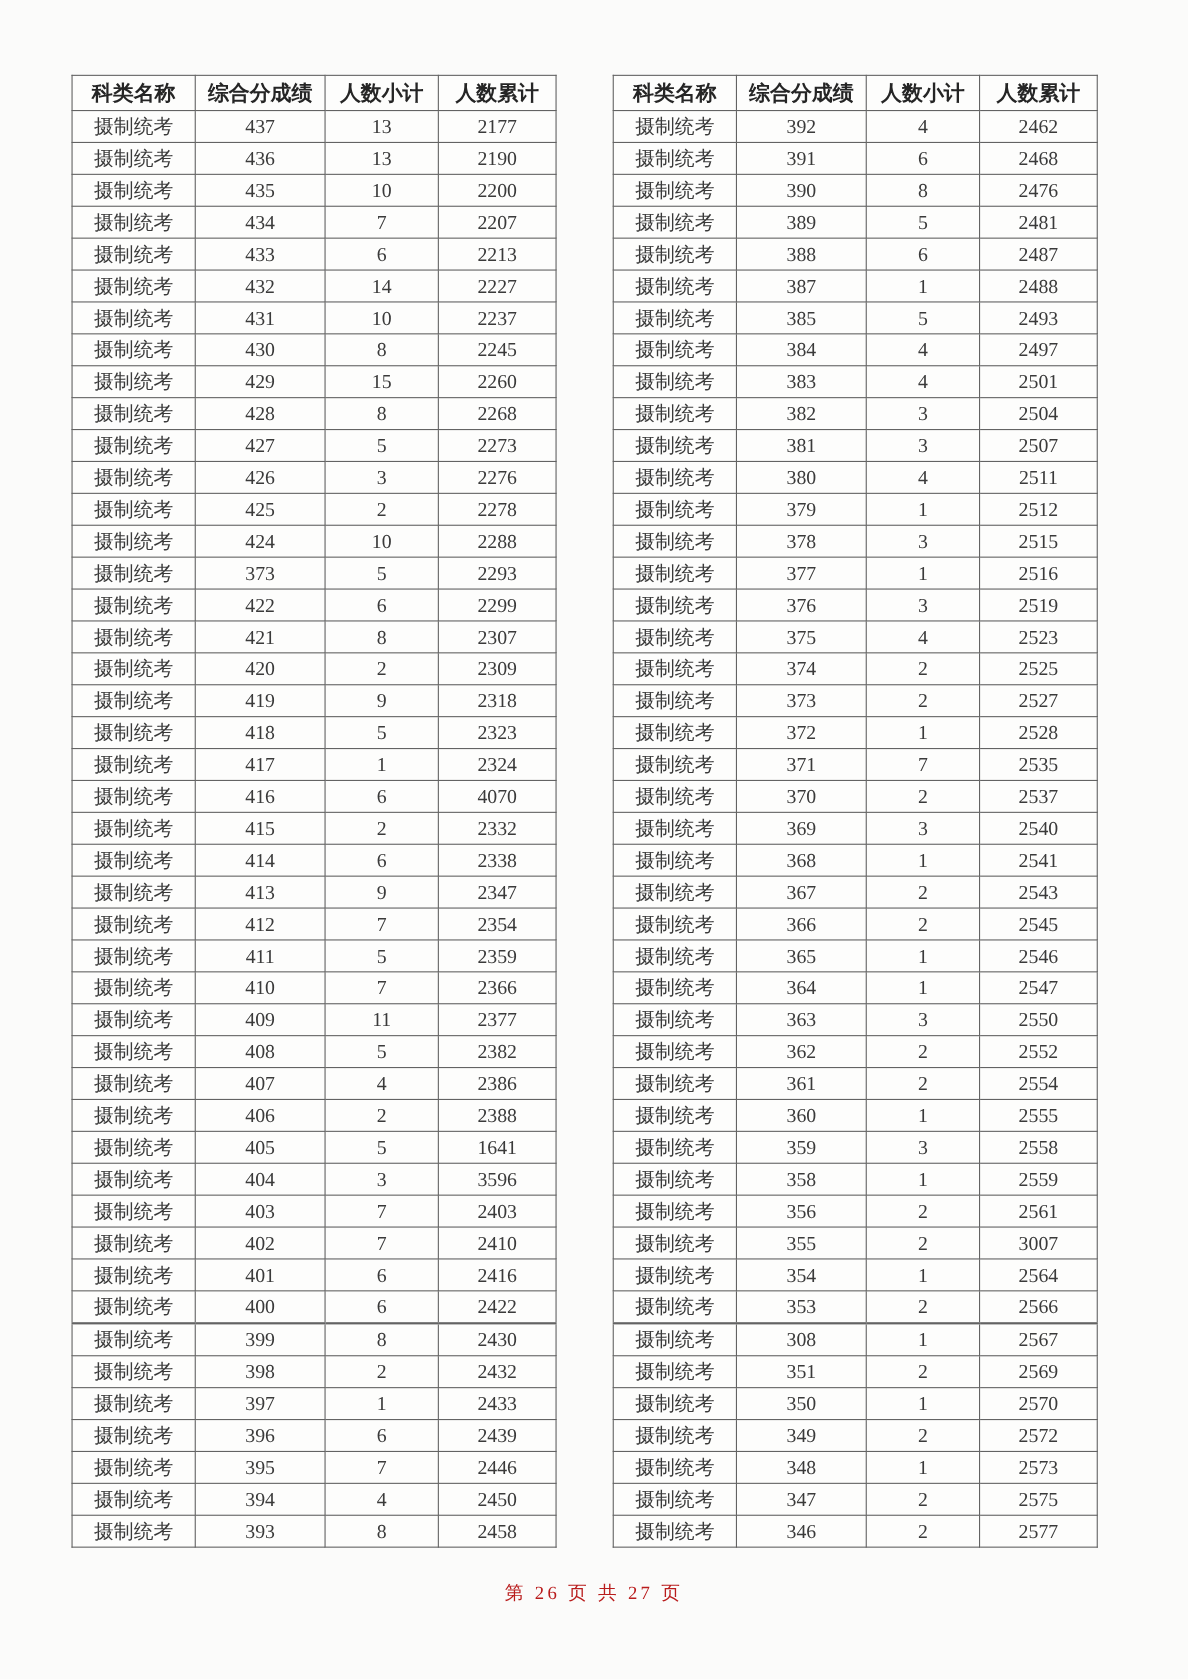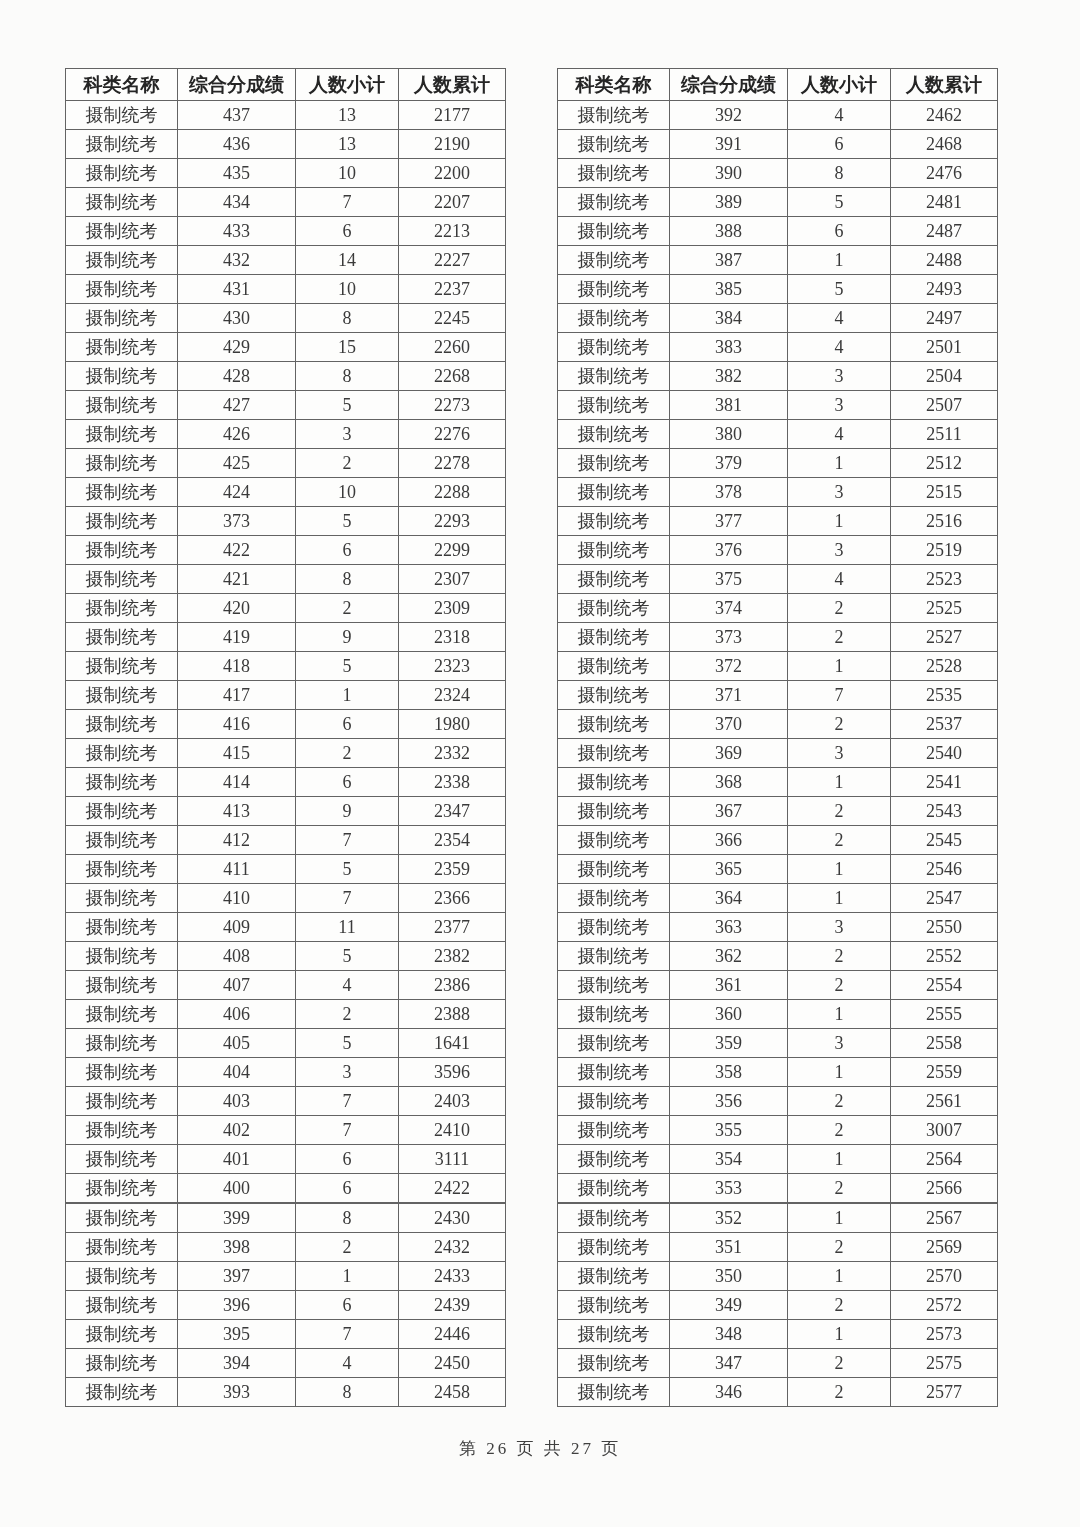"1980" td { text: 1980 -> 4070 }
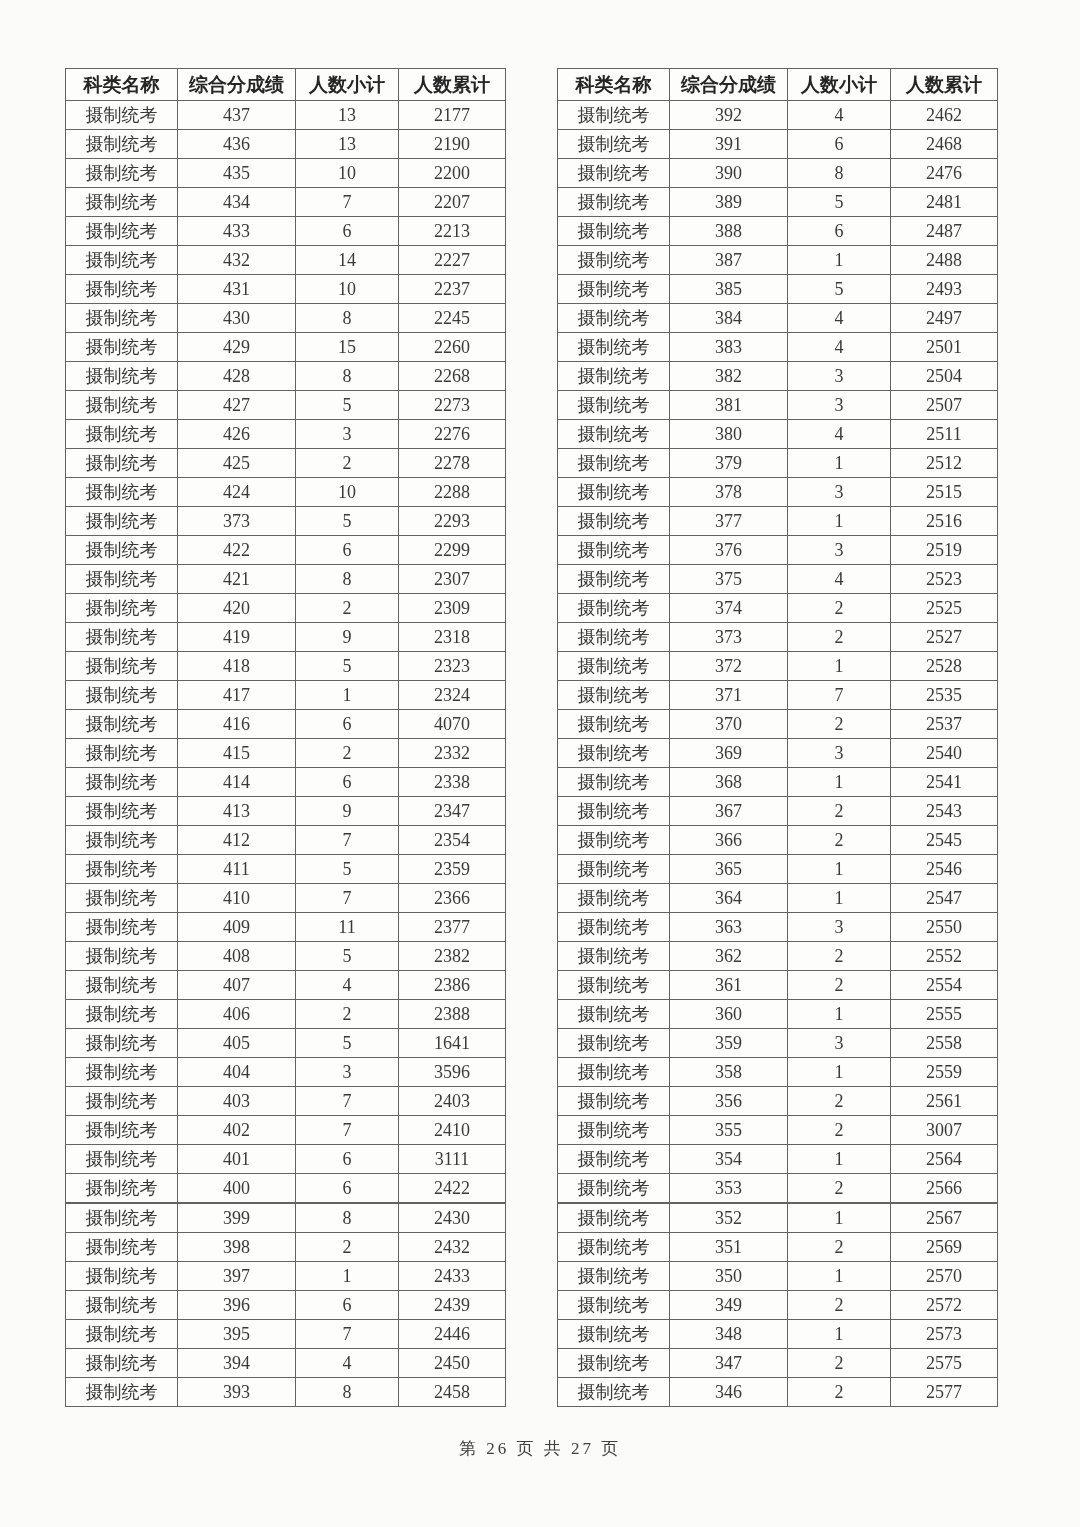"3111" td { text: 3111 -> 2416 }
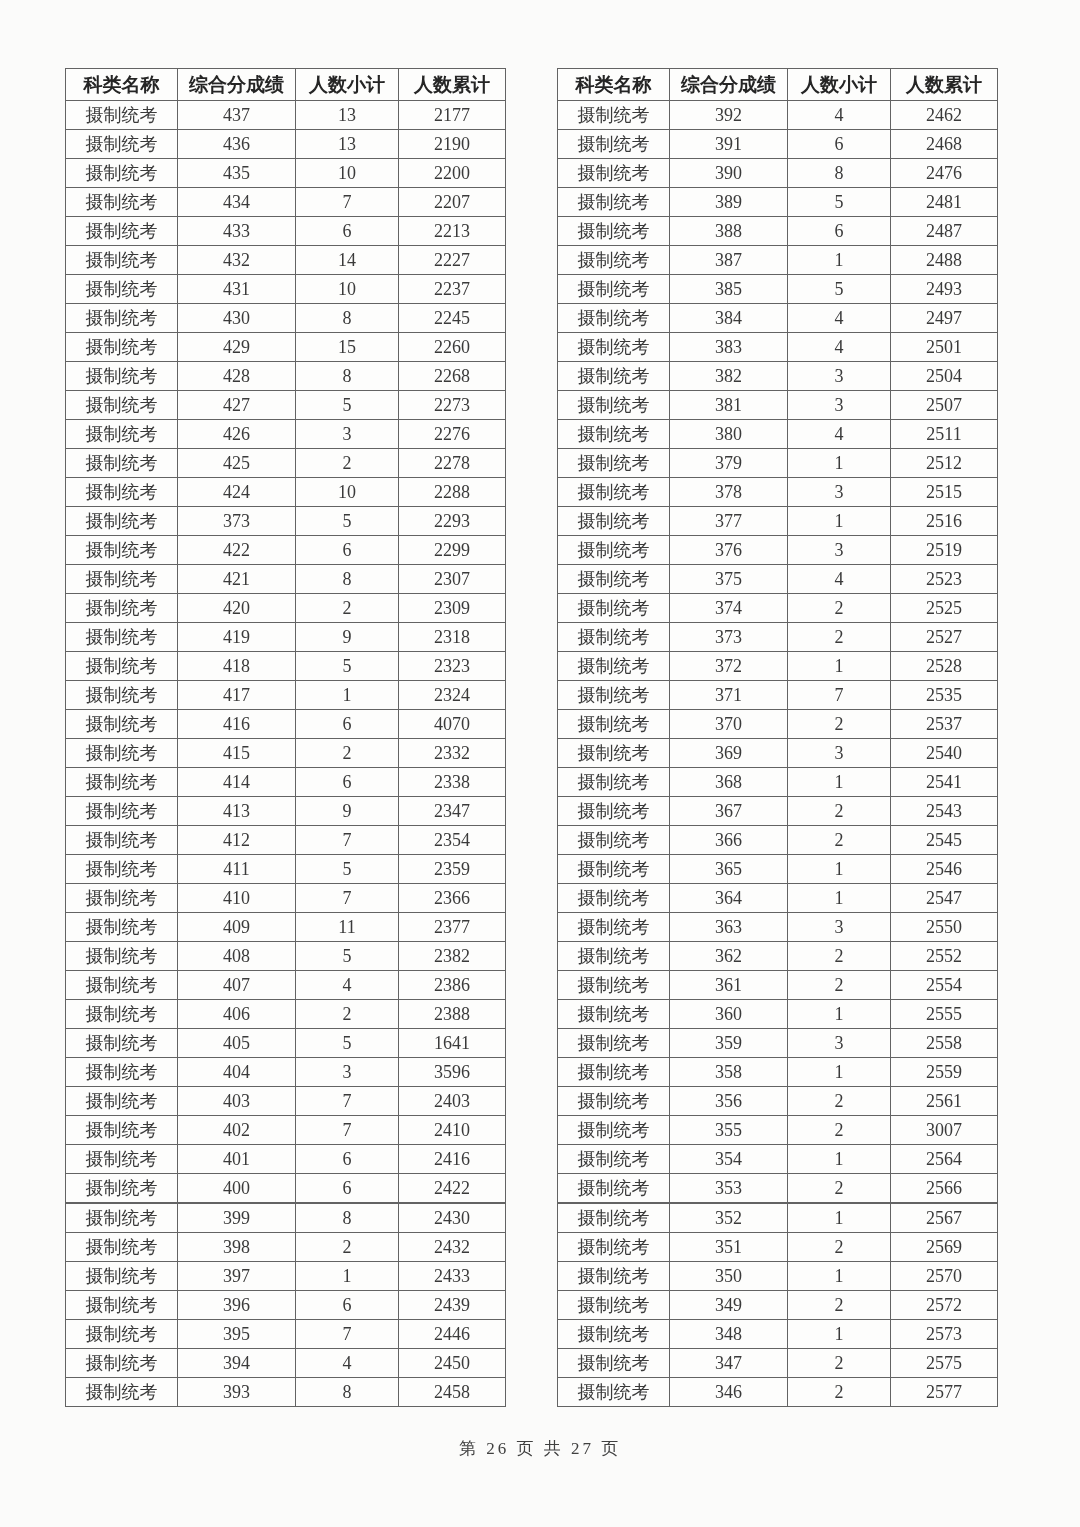"352" td { text: 352 -> 308 }
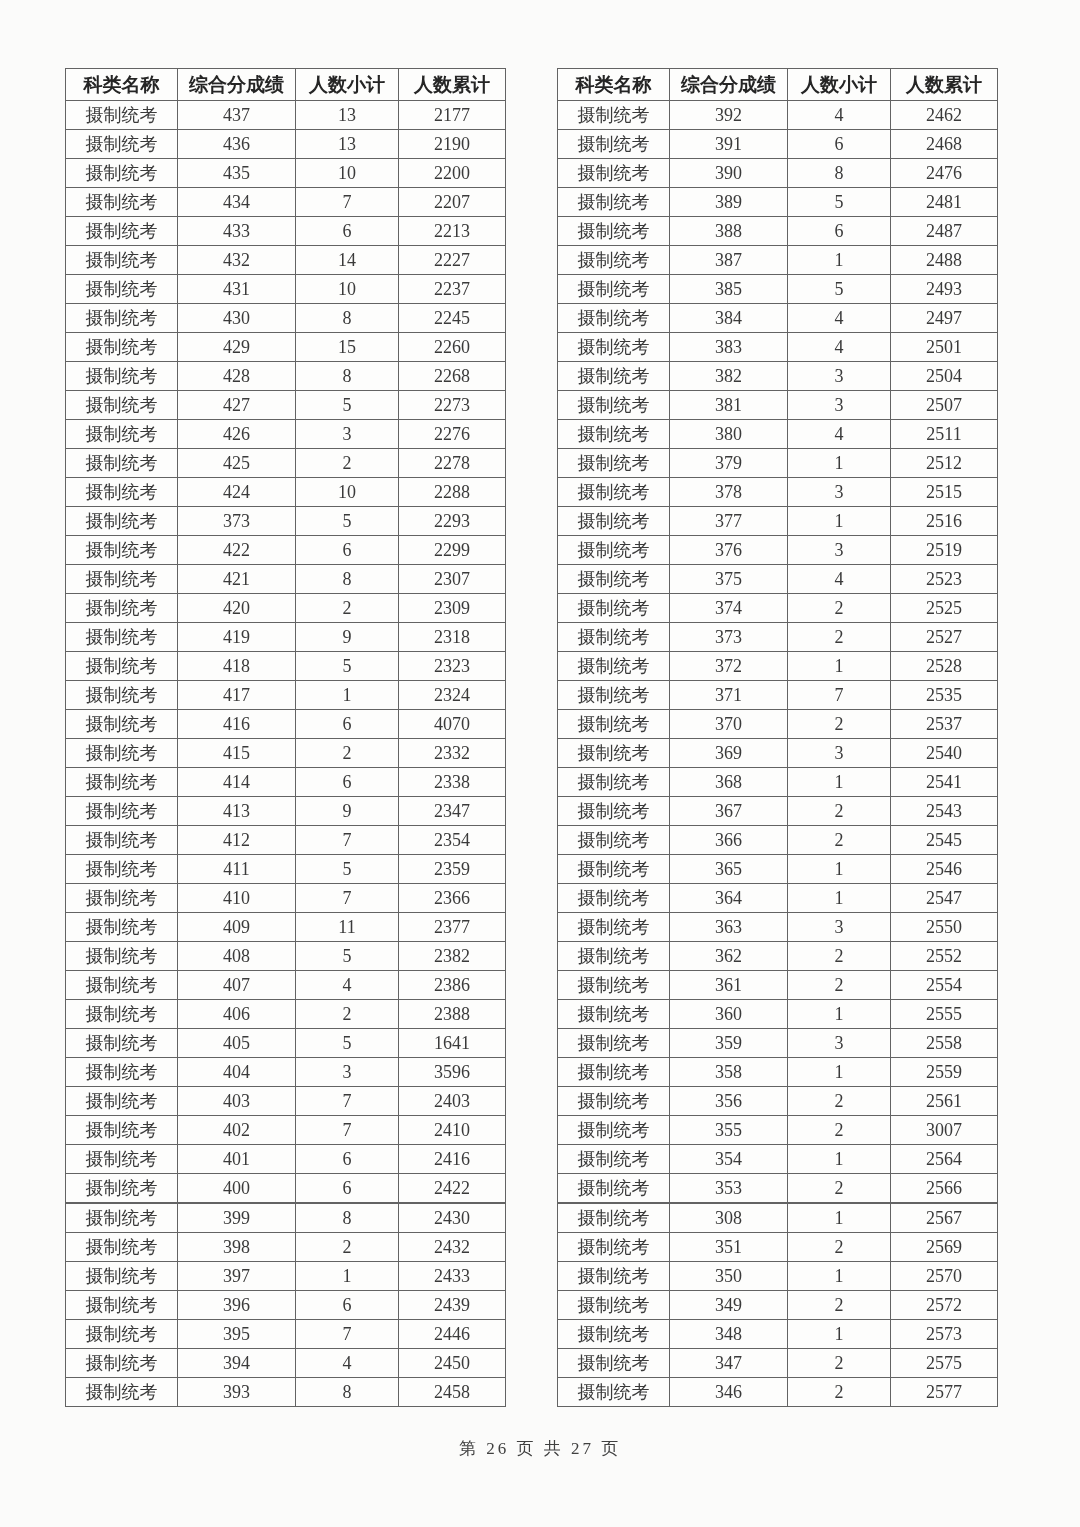"第 26 页 共 27" .footer { color: #404040 -> #b91c1c }
